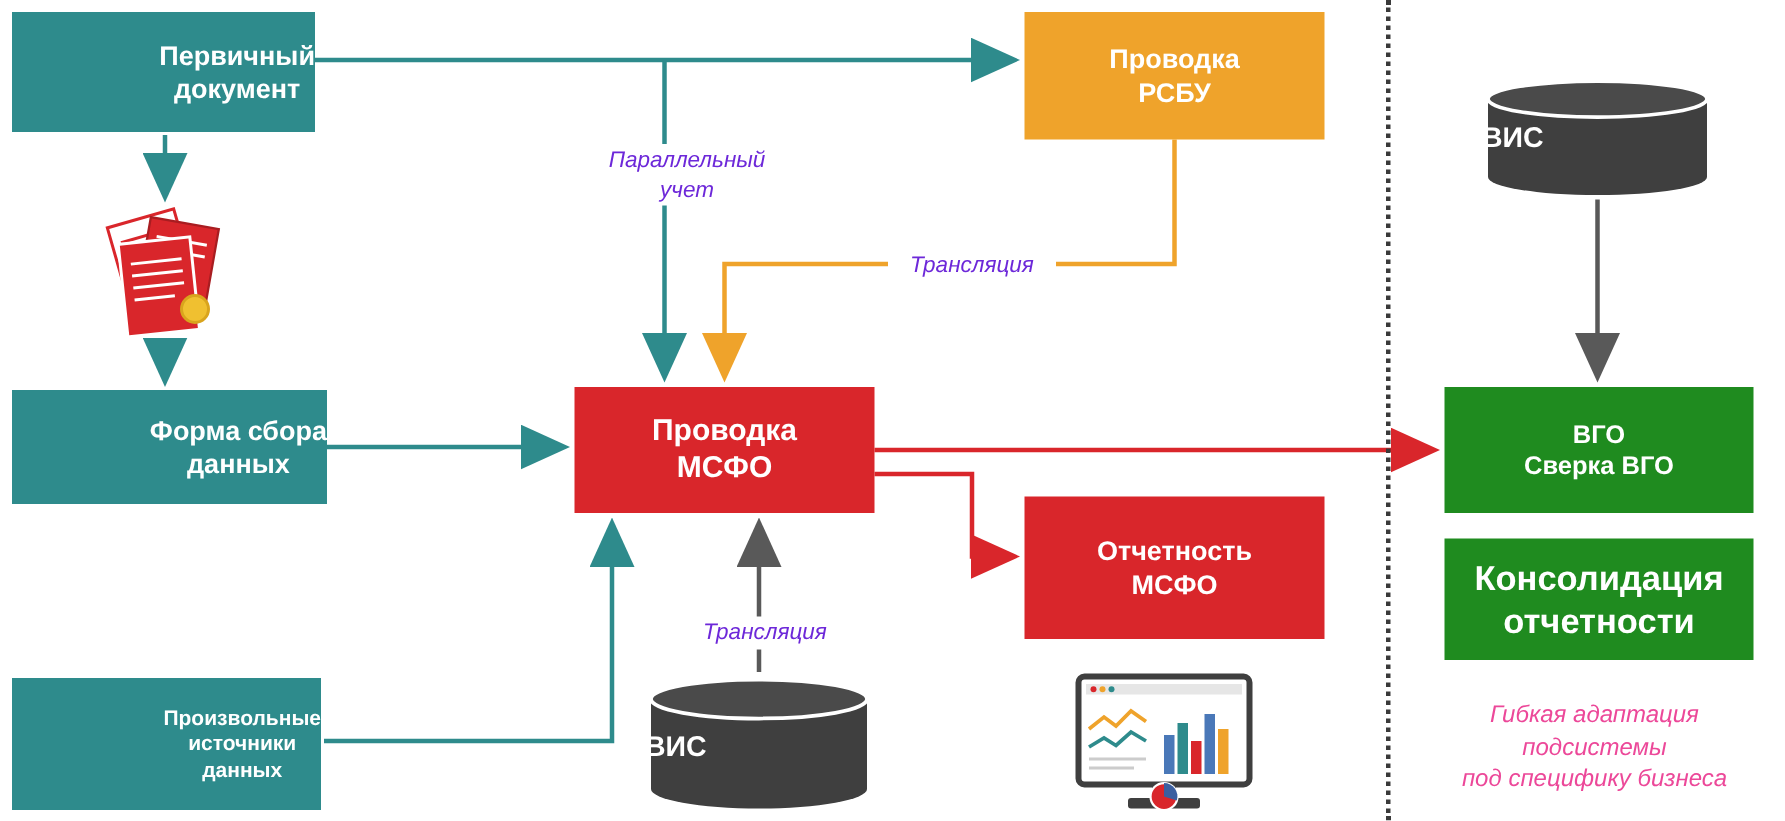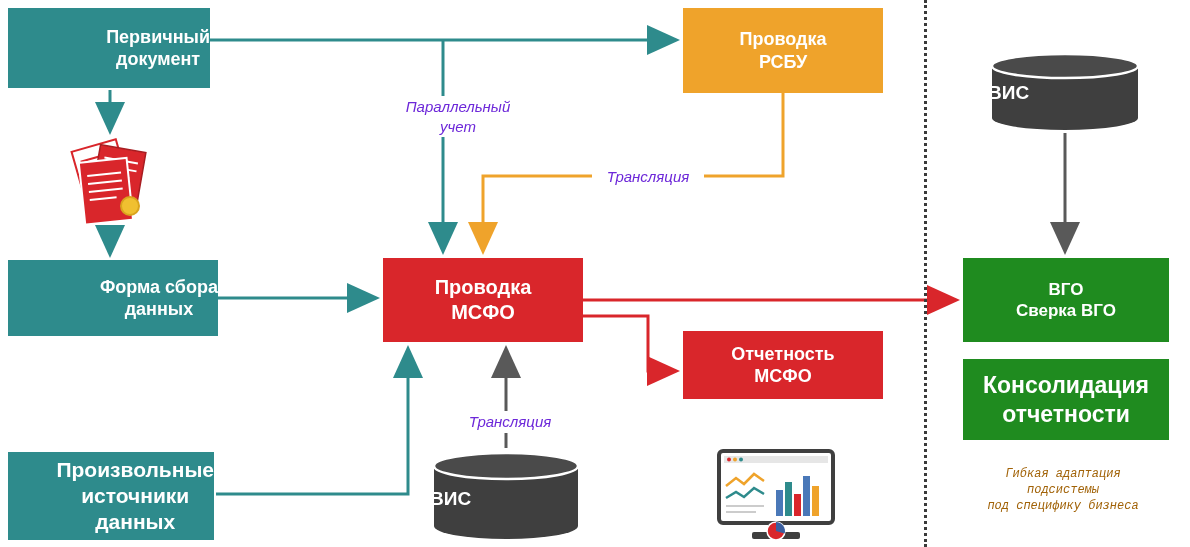"Отчетность" div.box { height: 68px -> 95px }
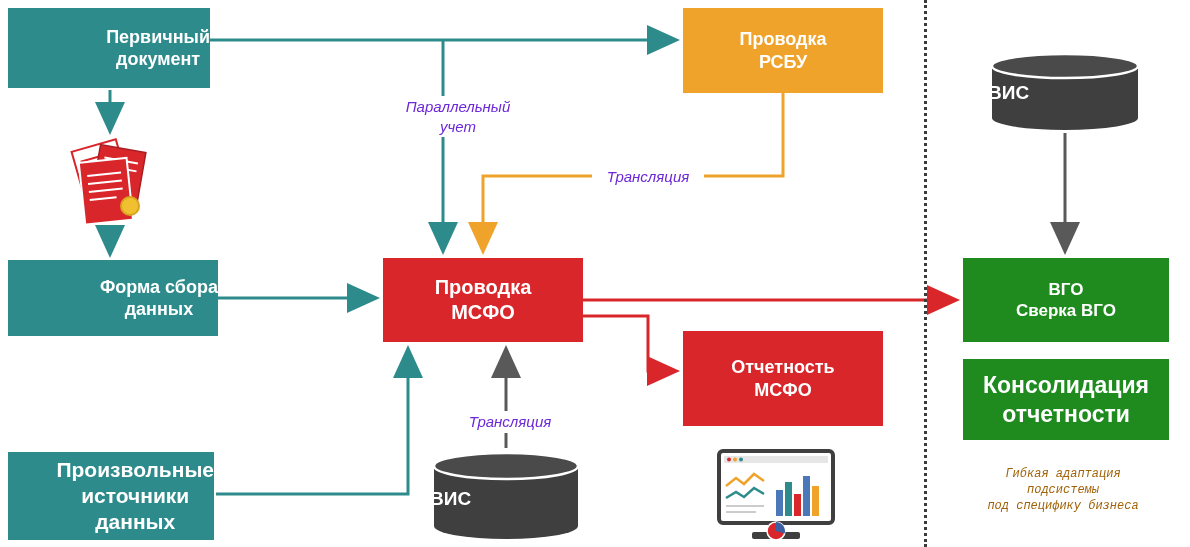"Произвольные" div.box { font-size: 21px -> 14px }
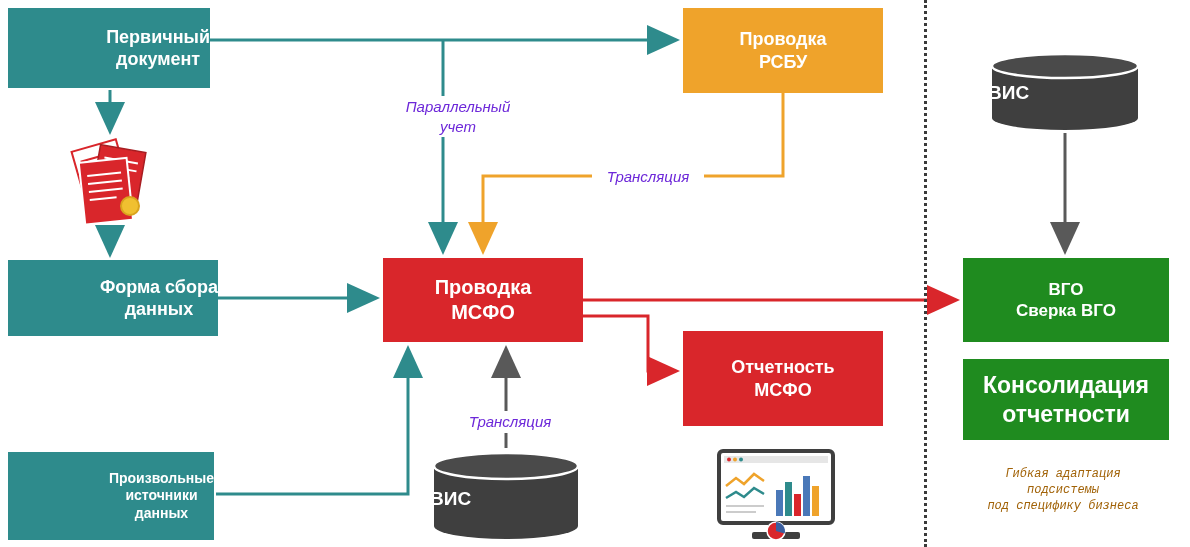"Гибкая адаптация" .note { color: #a16207 -> #ec4899; font-family: Liberation Mono, monospace -> none; font-size: 12px -> 16px }
